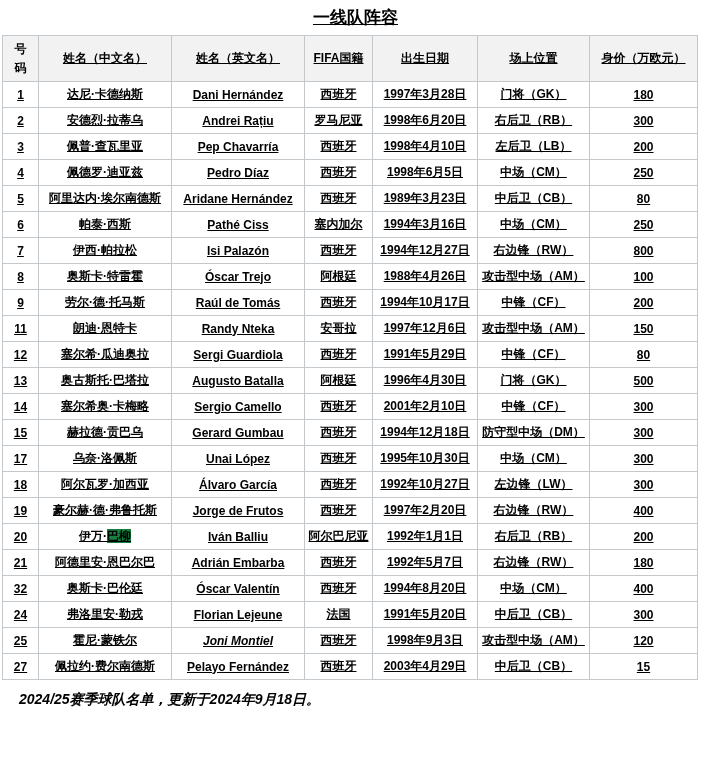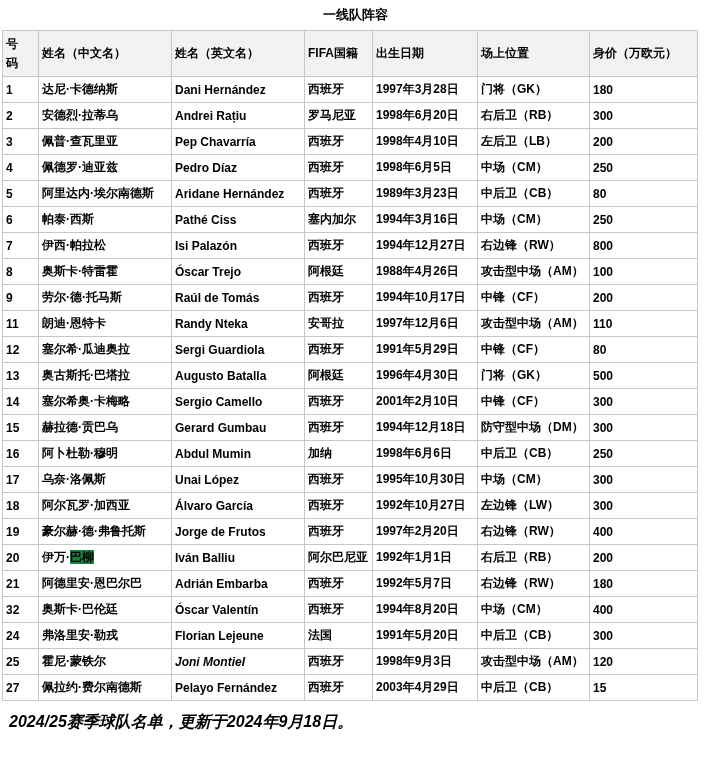"一线队阵容" .caption { font-size: 13px -> 17px; text-decoration: none -> underline }
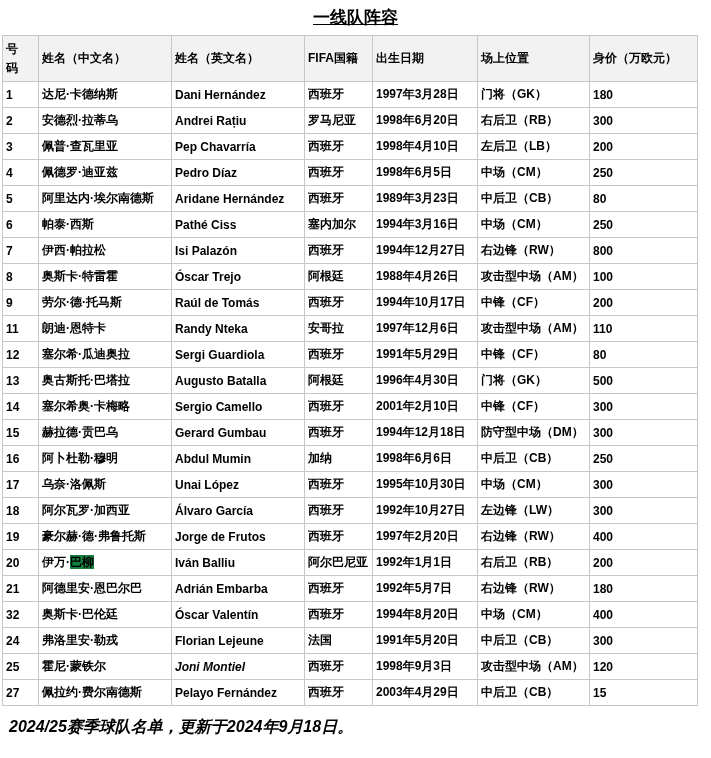"号码" table.squad { text-align: left -> center; text-decoration: none -> underline }
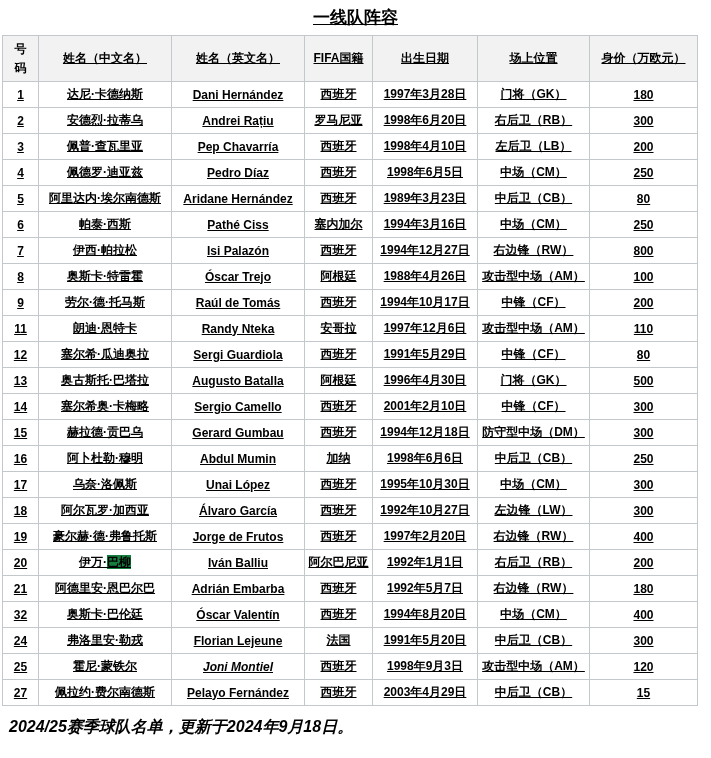"110" td { text: 110 -> 150 }
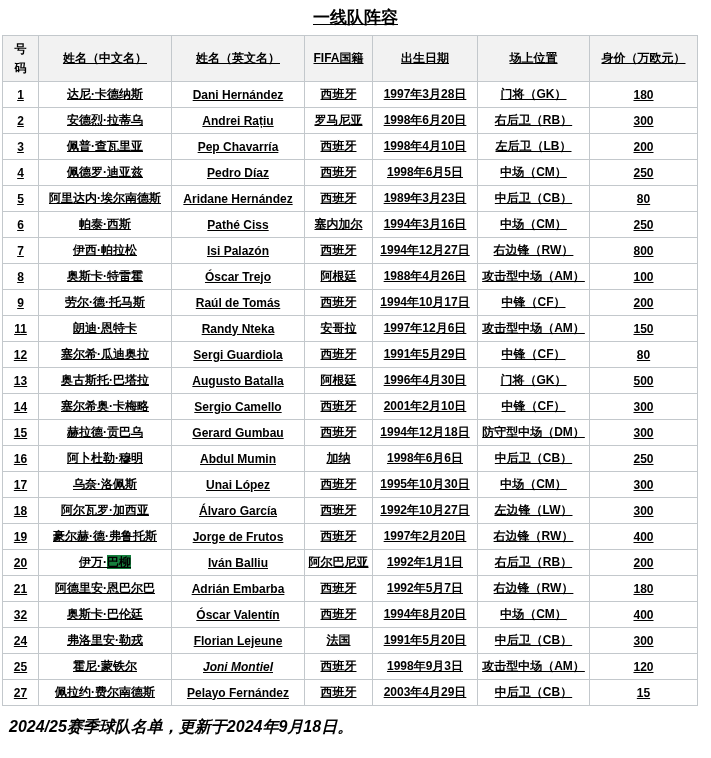"16" tr { html: <tr> <td>16</td> <td>阿卜杜勒·穆明</td> <td>Abdul Mumin</td> <td>加纳</td> <td>1998年6月6日</td> <td>中后卫（CB）</td> <td>250</td> </tr> -> none }
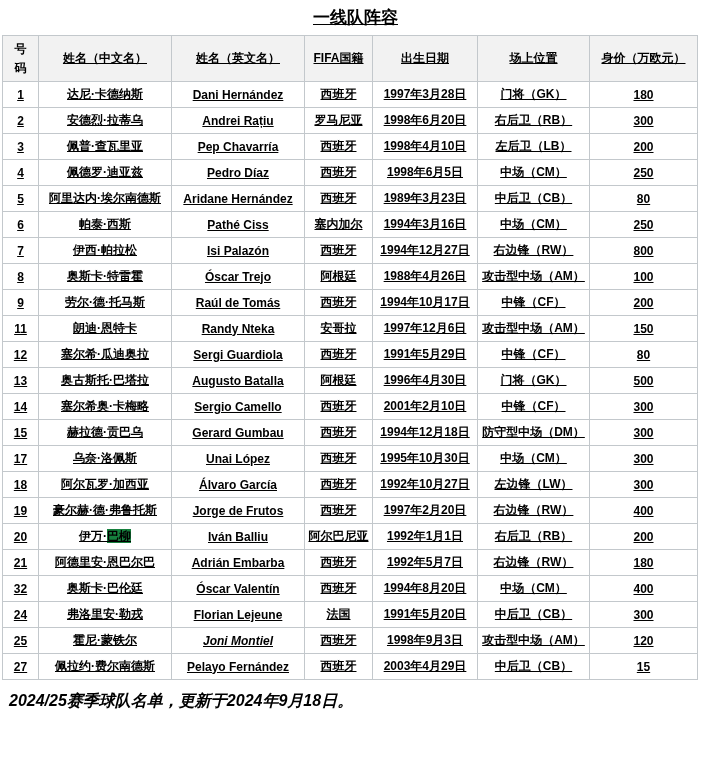"2024/25赛季球队名单，更新于2024年9月18日。" .footnote { font-size: 16px -> 14px; margin: 11px 0 0 7px -> 11px 0 0 17px }
